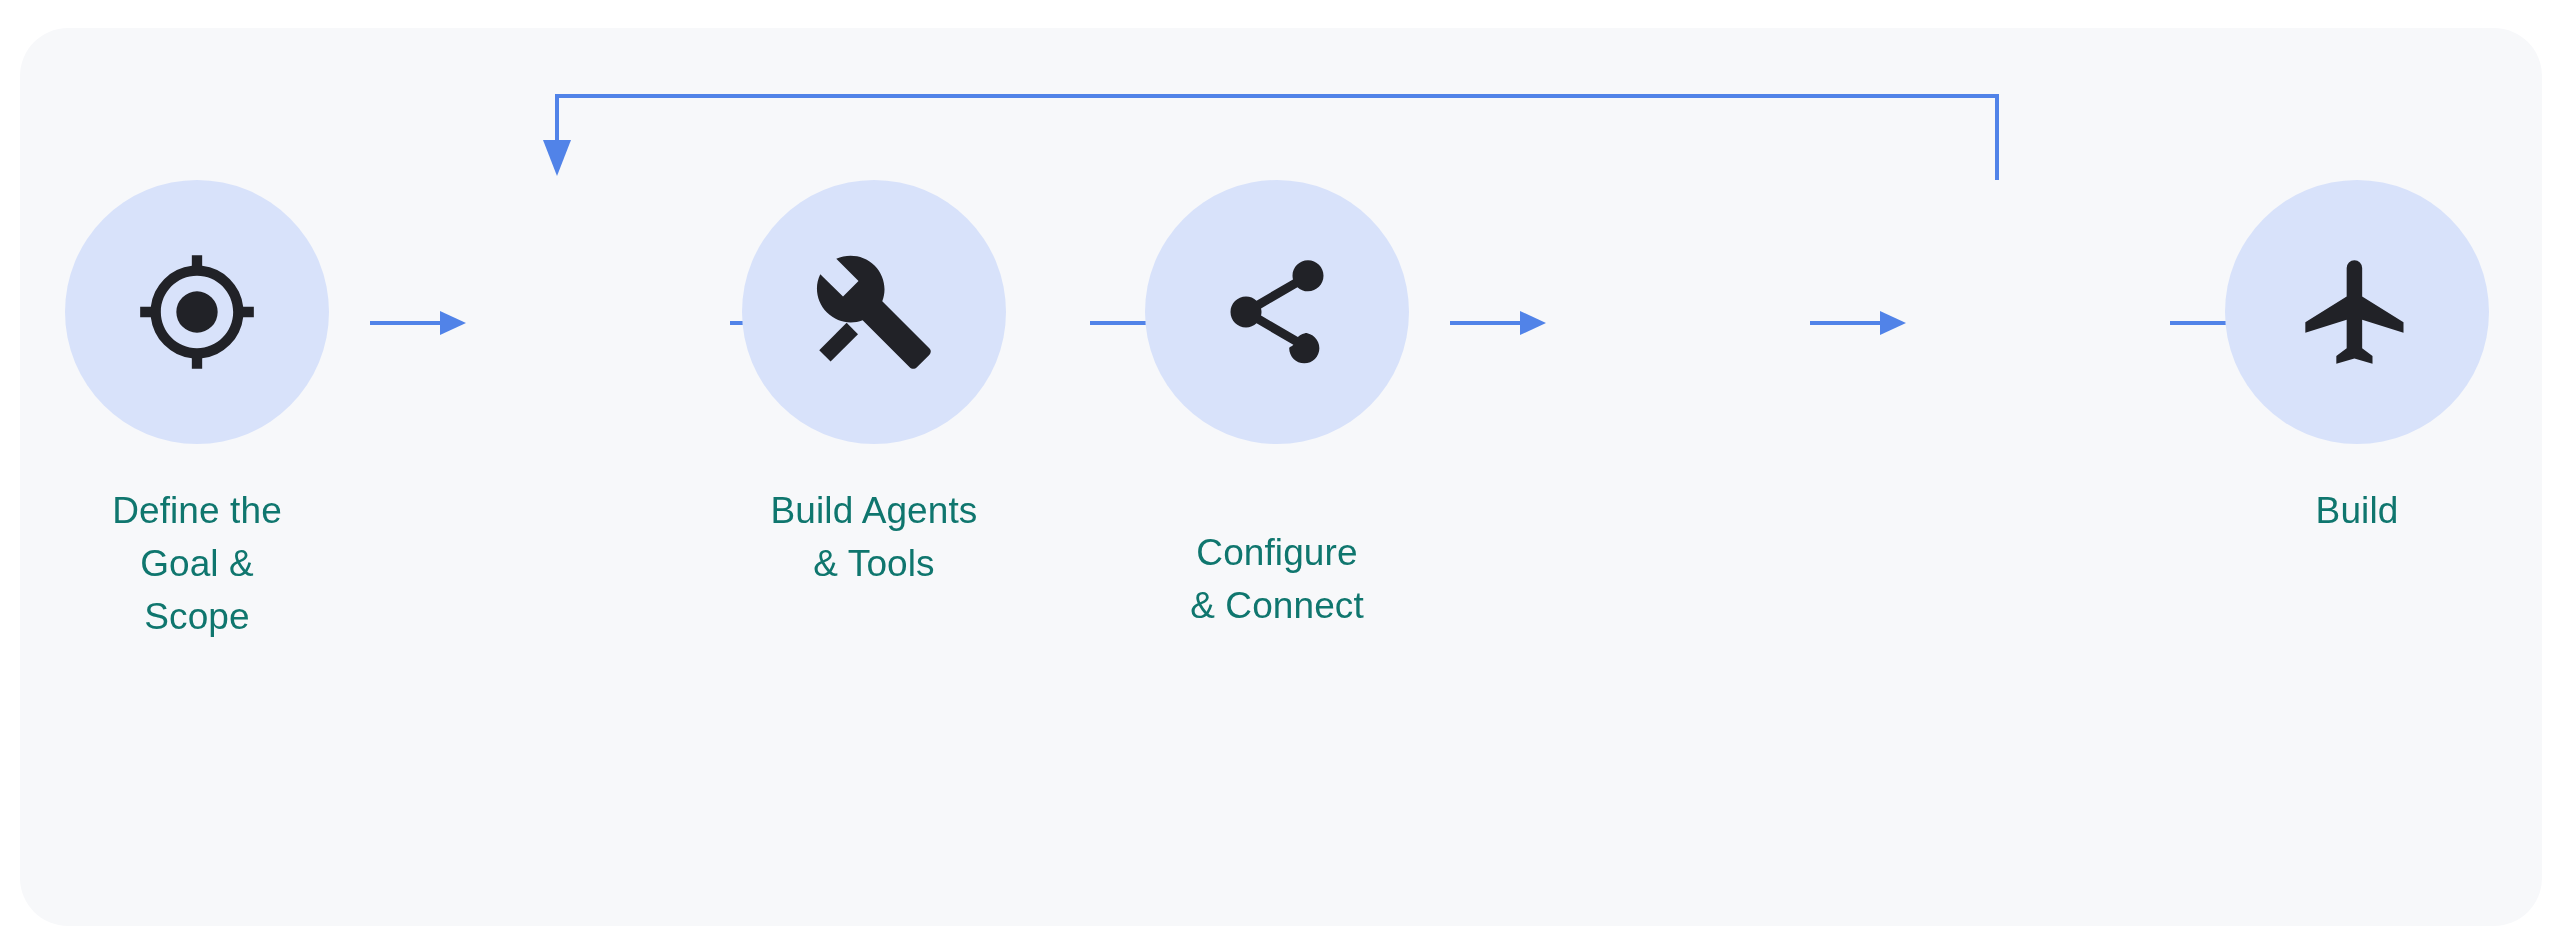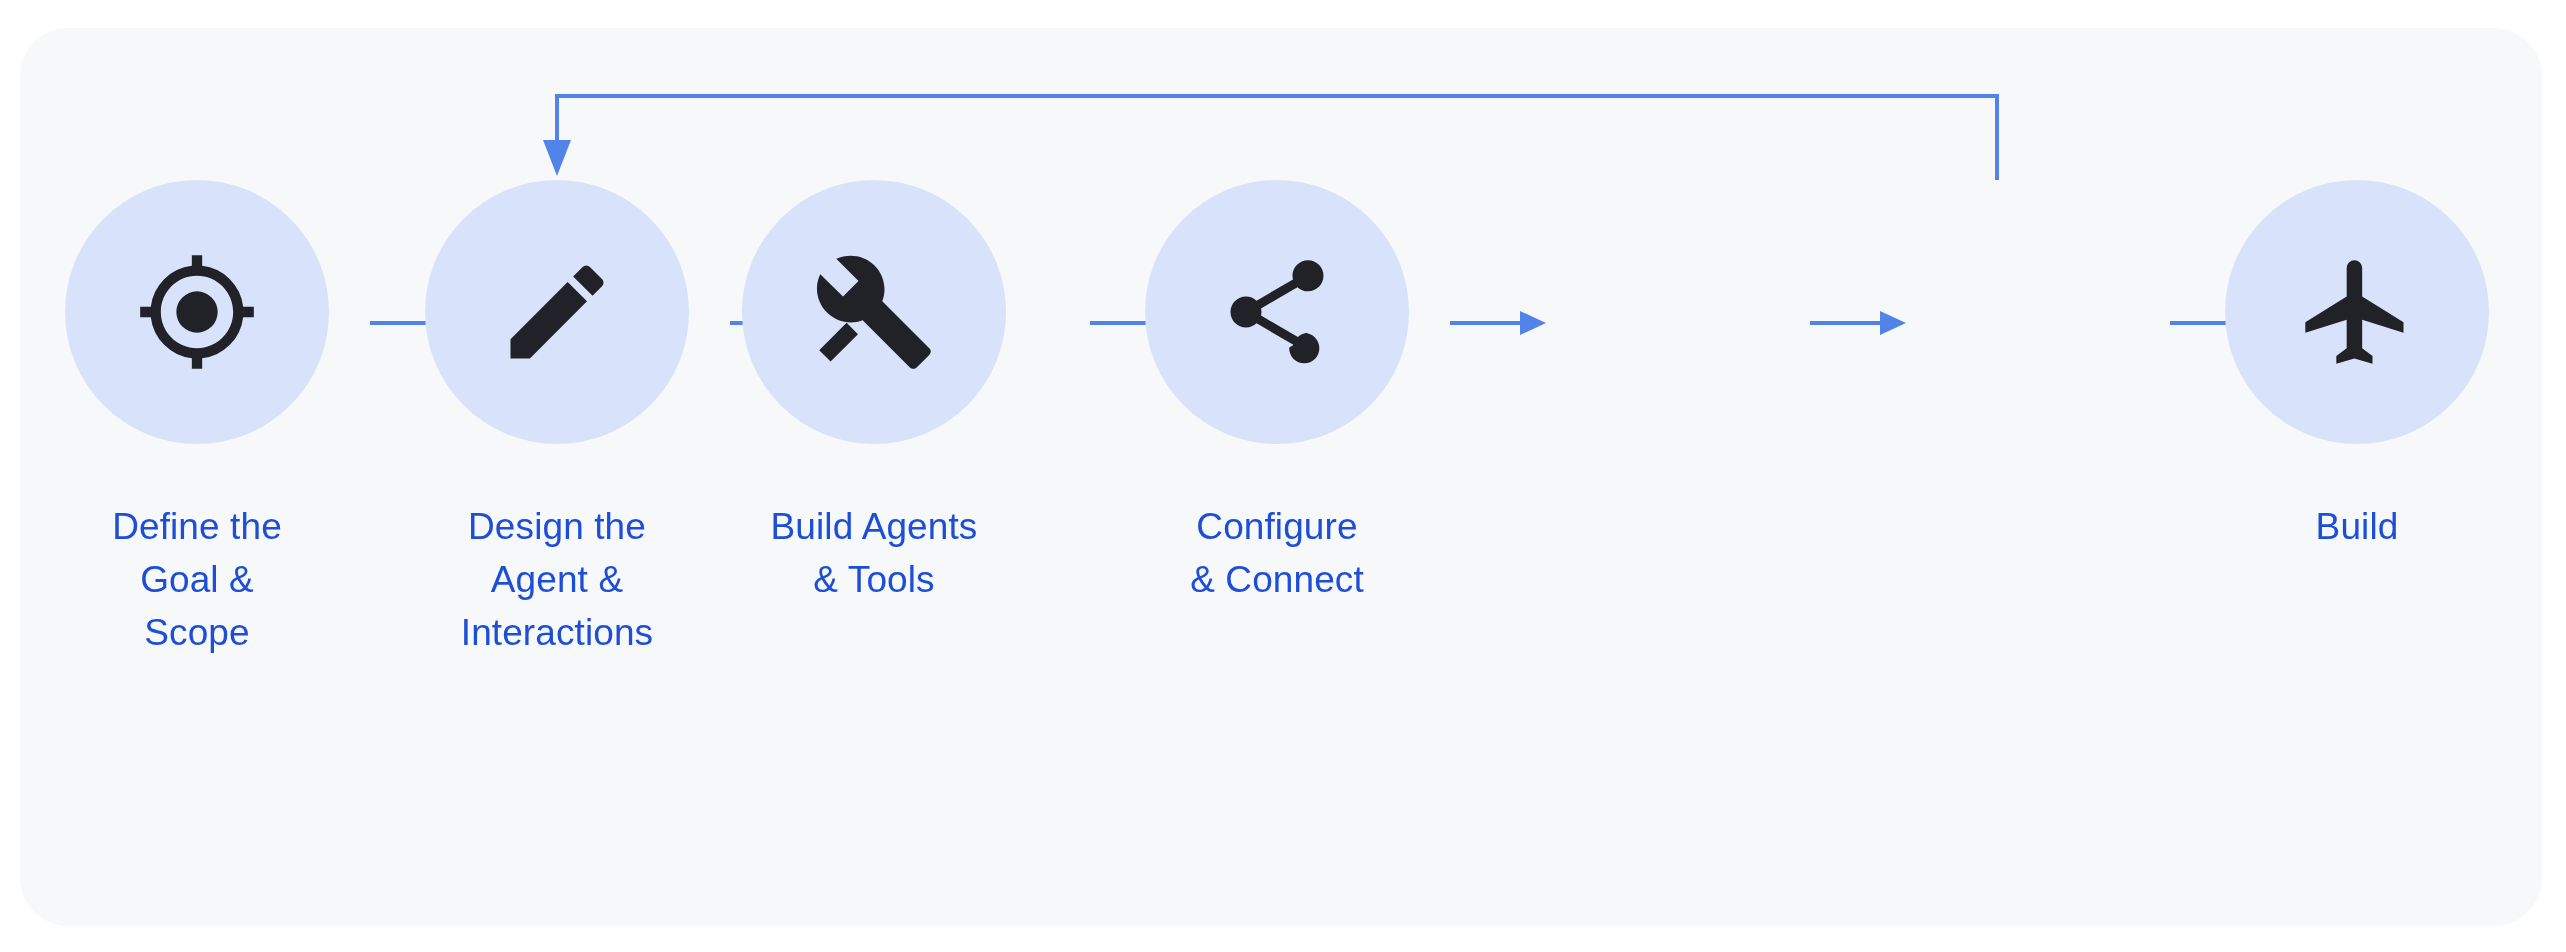"Define the" .step-label { color: #1d4ed8 -> #0f766e; margin-top: 56px -> 40px }
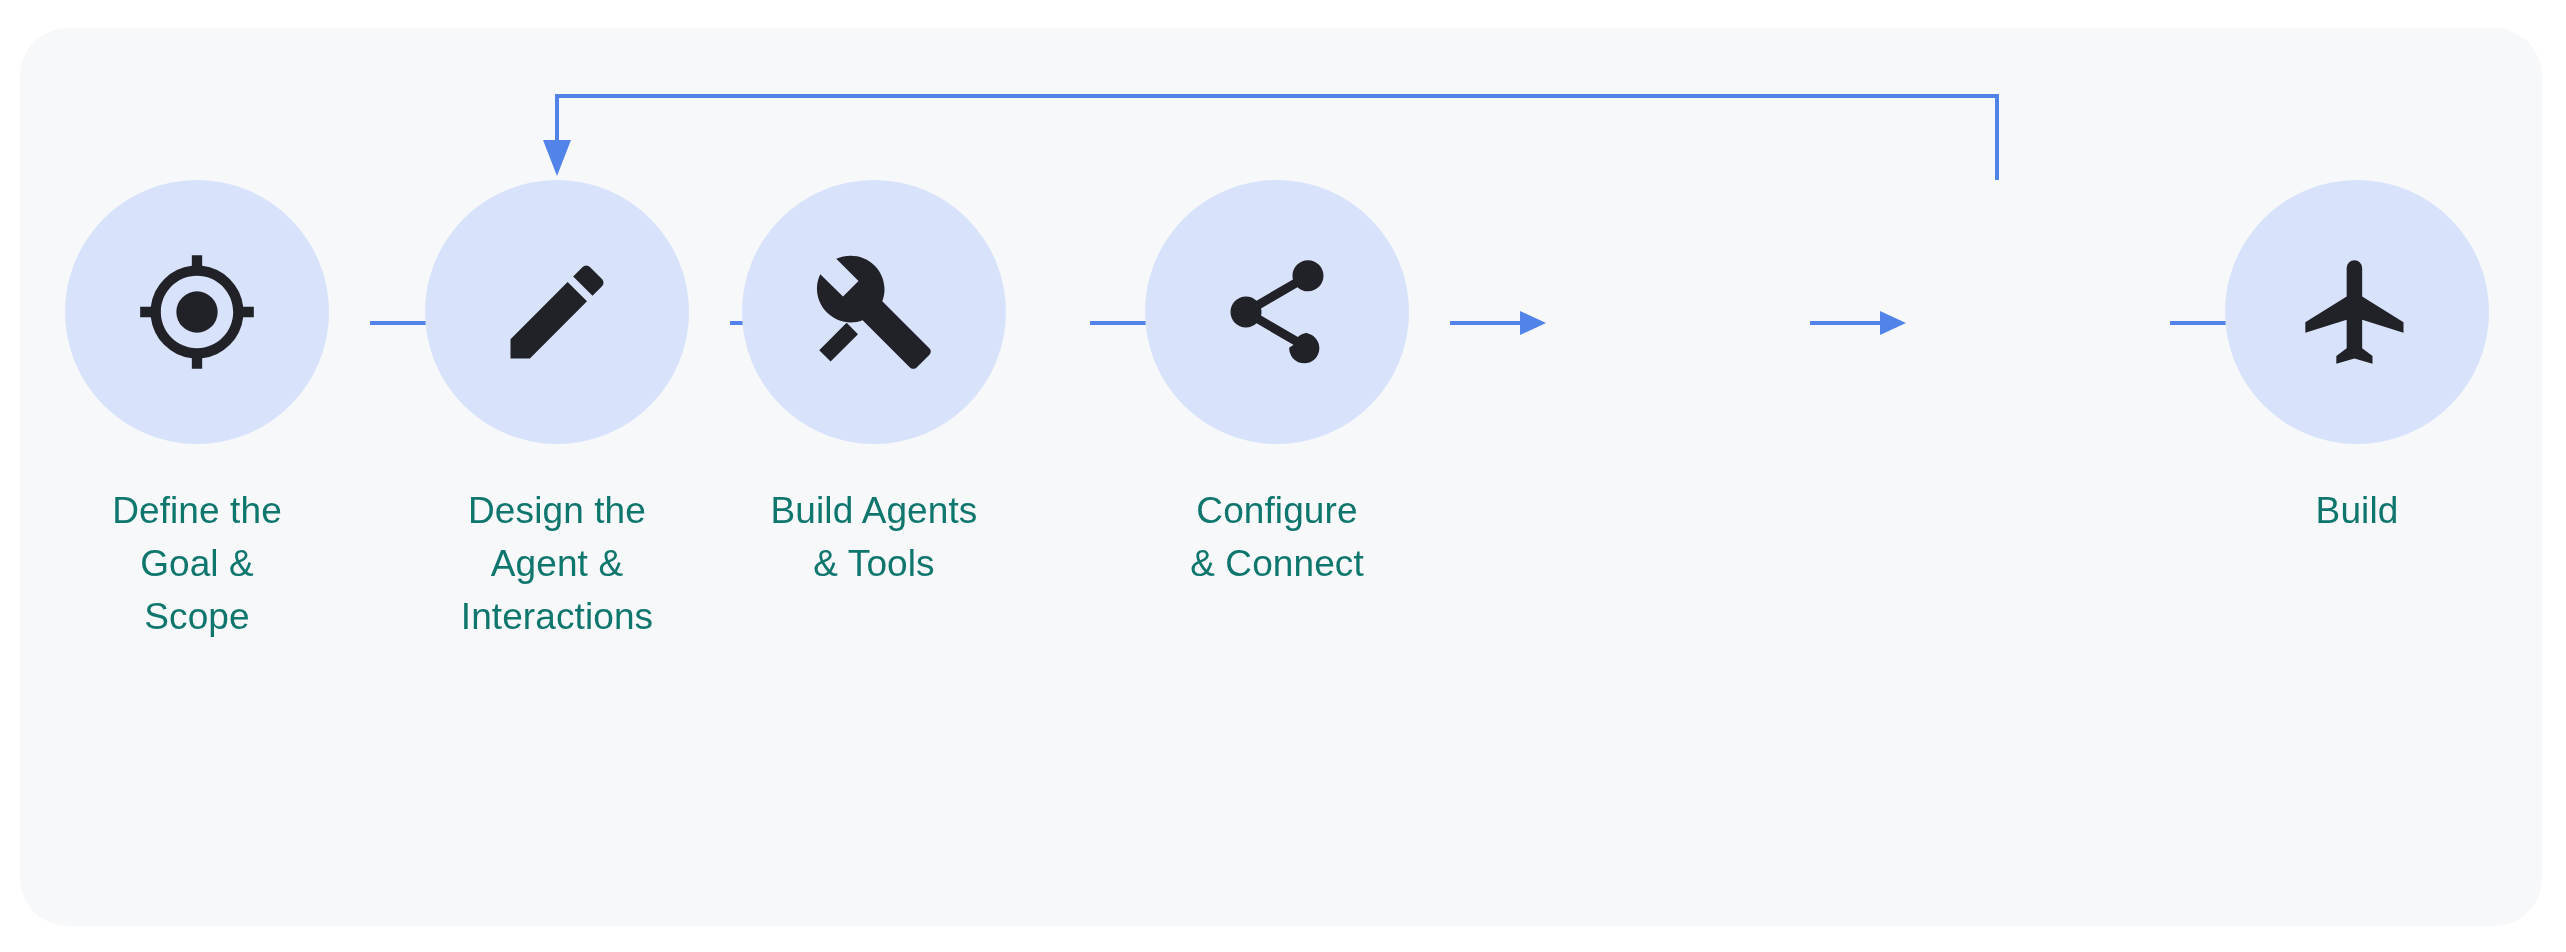"Design the" div.step { html: <div> <div> <span> <svg> <path></path> </svg> </span> </div> <div>Design the Agent &amp; Interactions</div> </div> -> none }
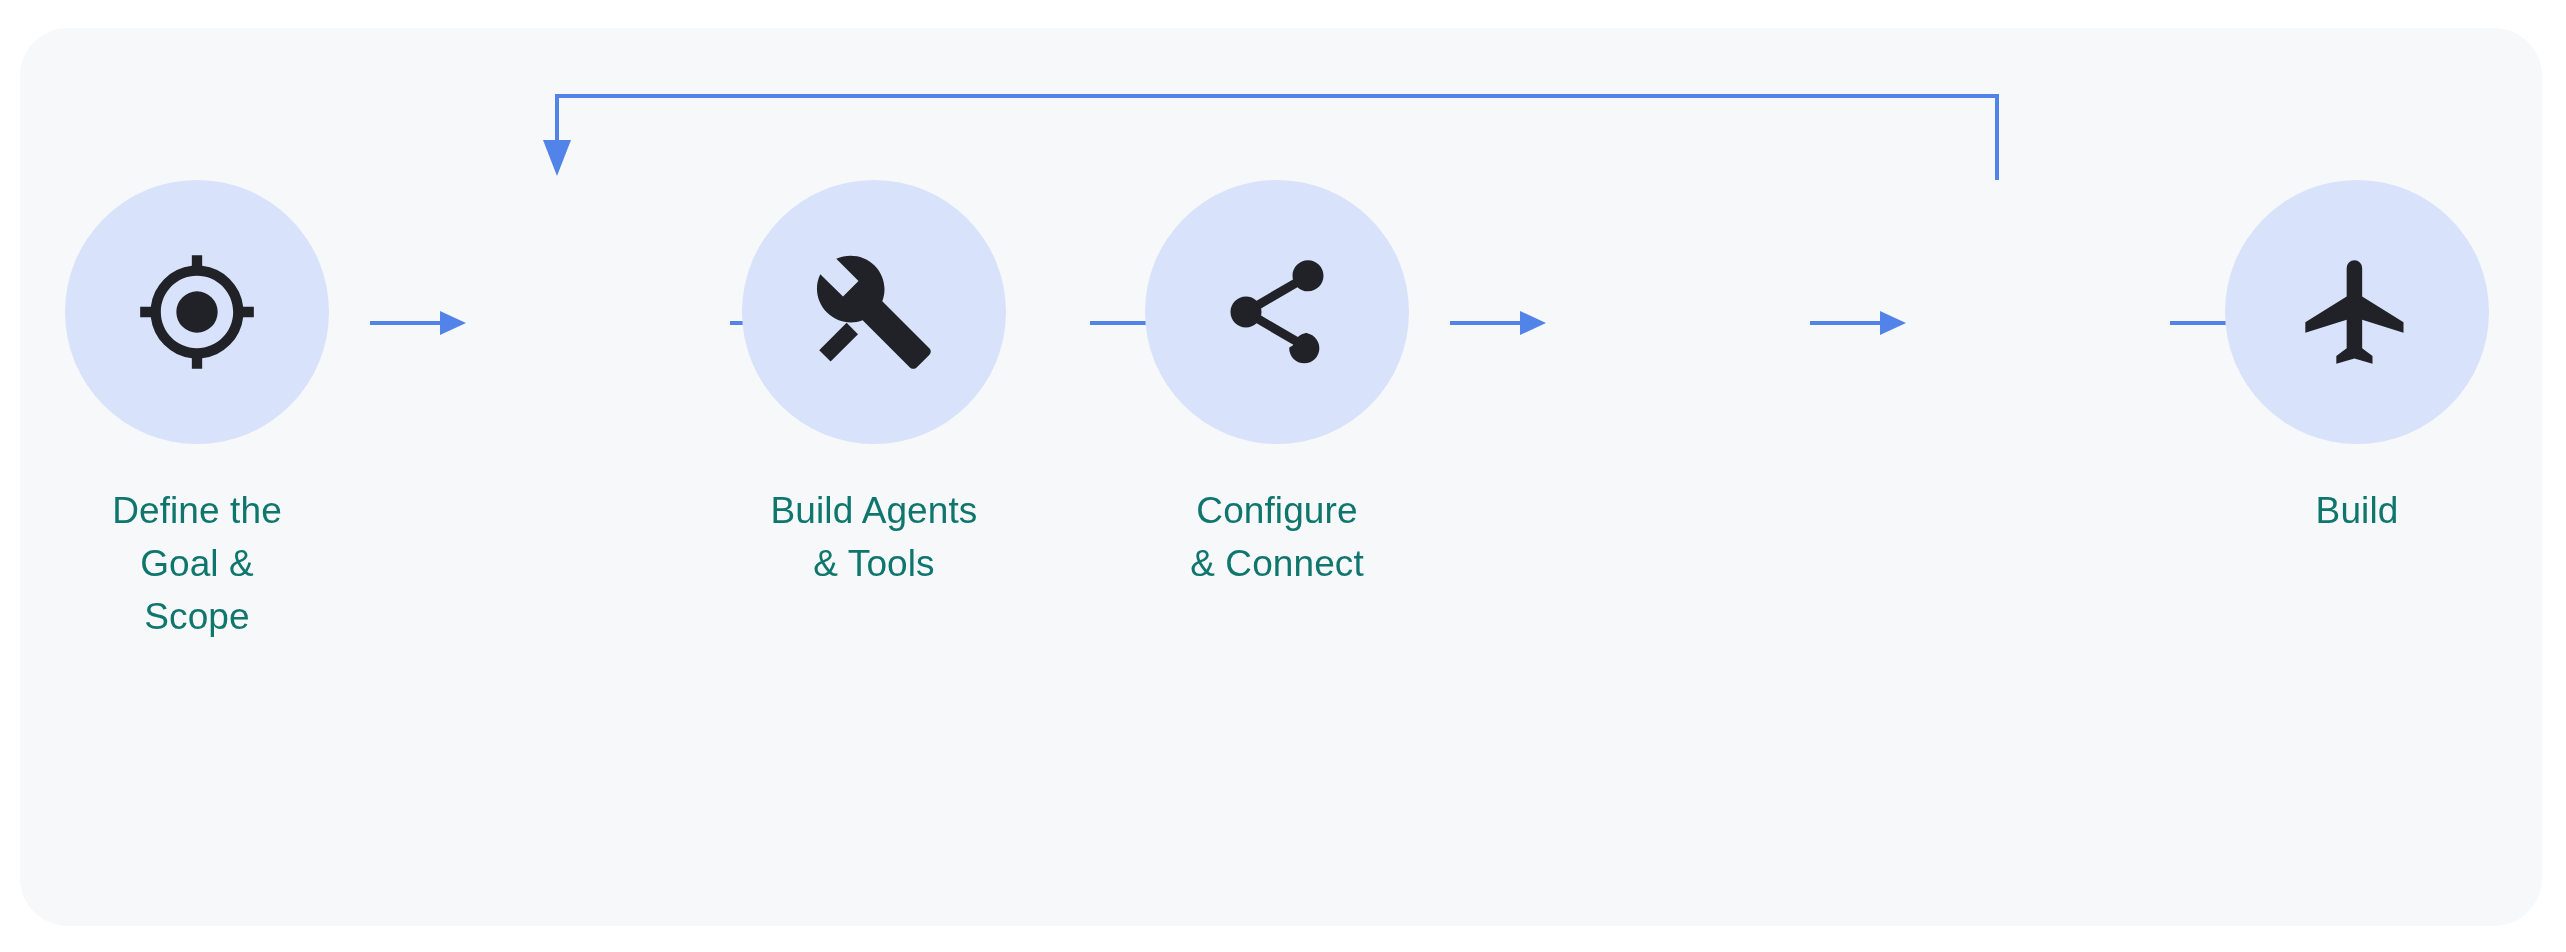"Configure" div.step { gap: none -> 42px }
